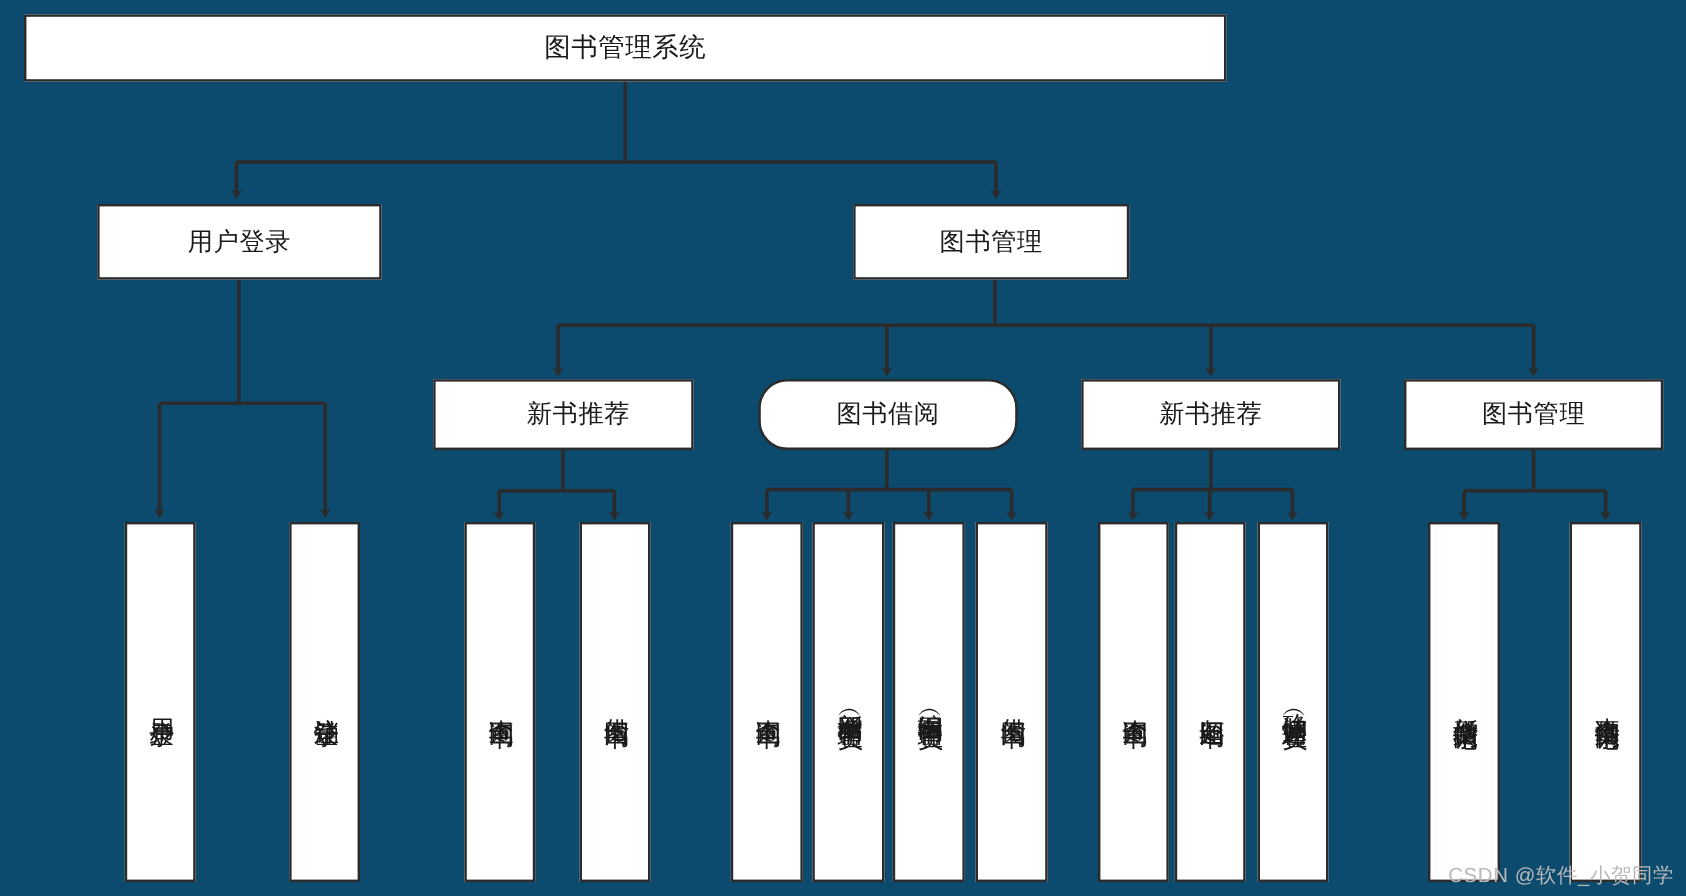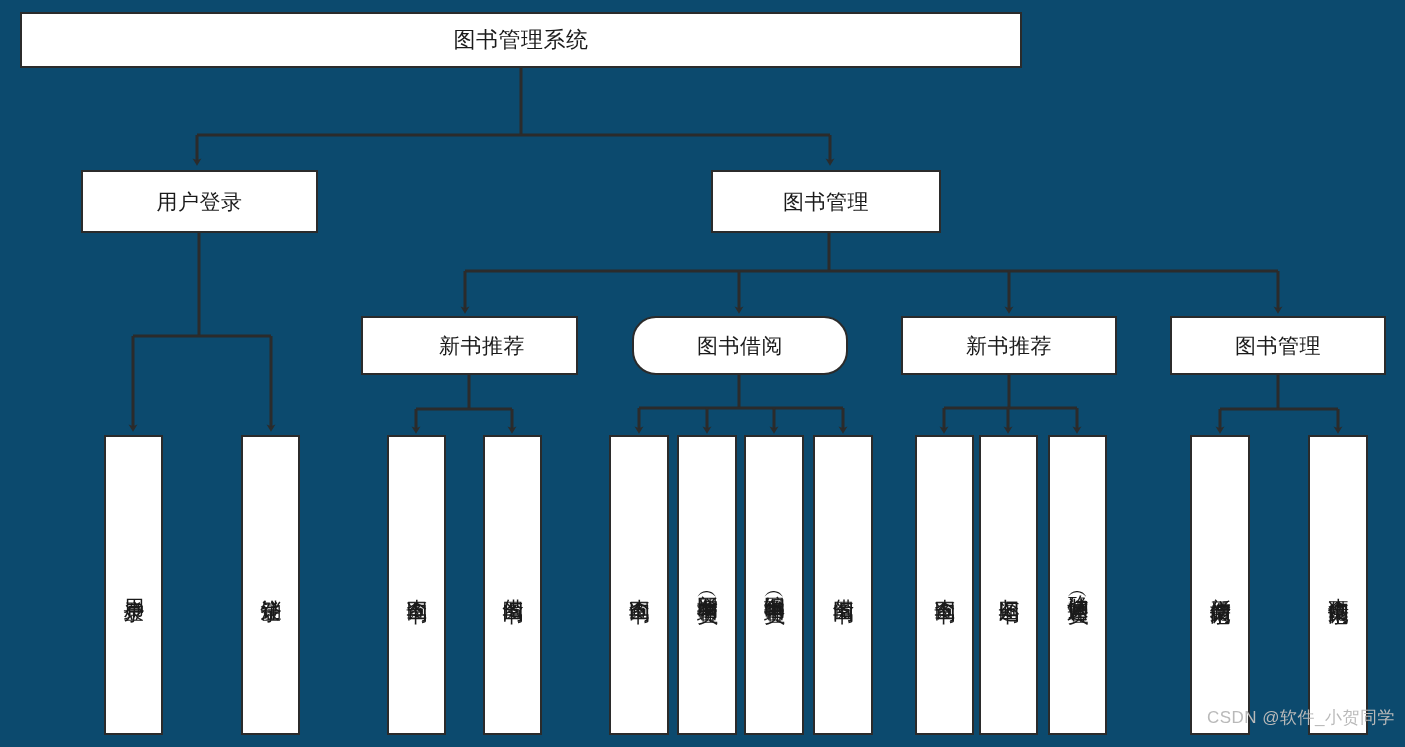"CSDN @软件_小贺同学" .watermark { bottom: 18px -> 6px }
